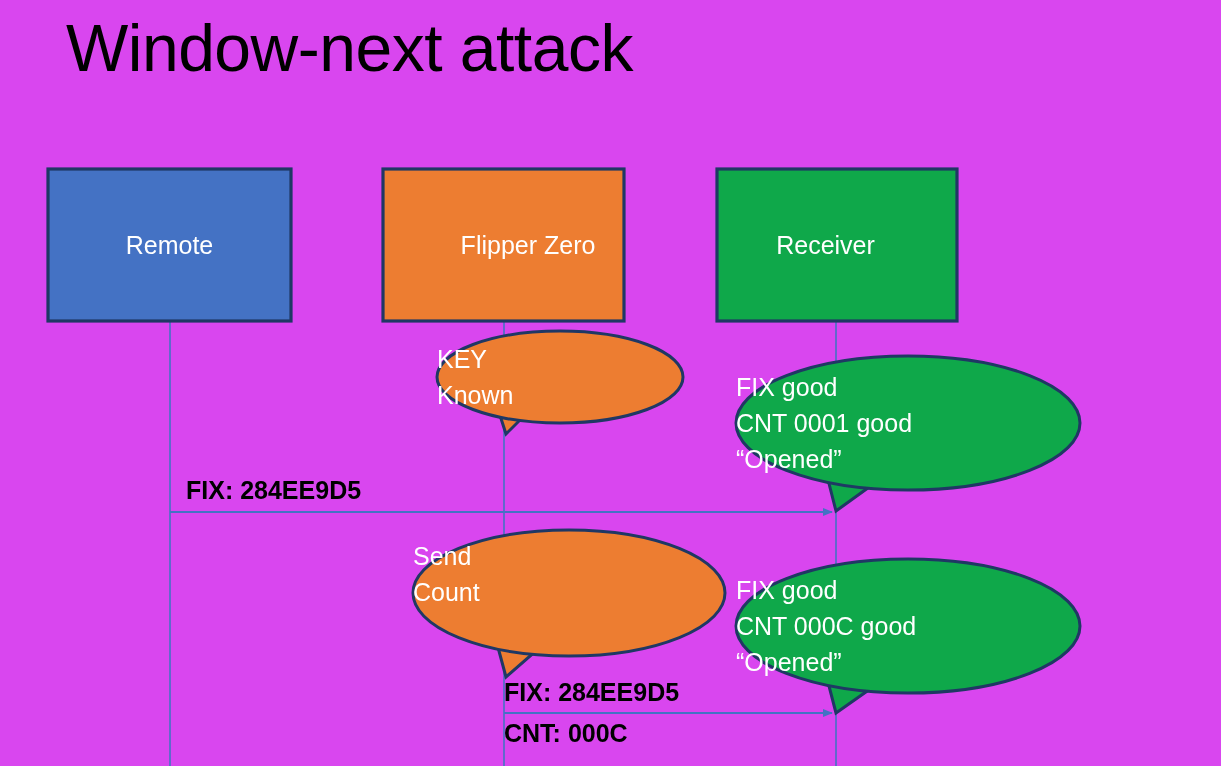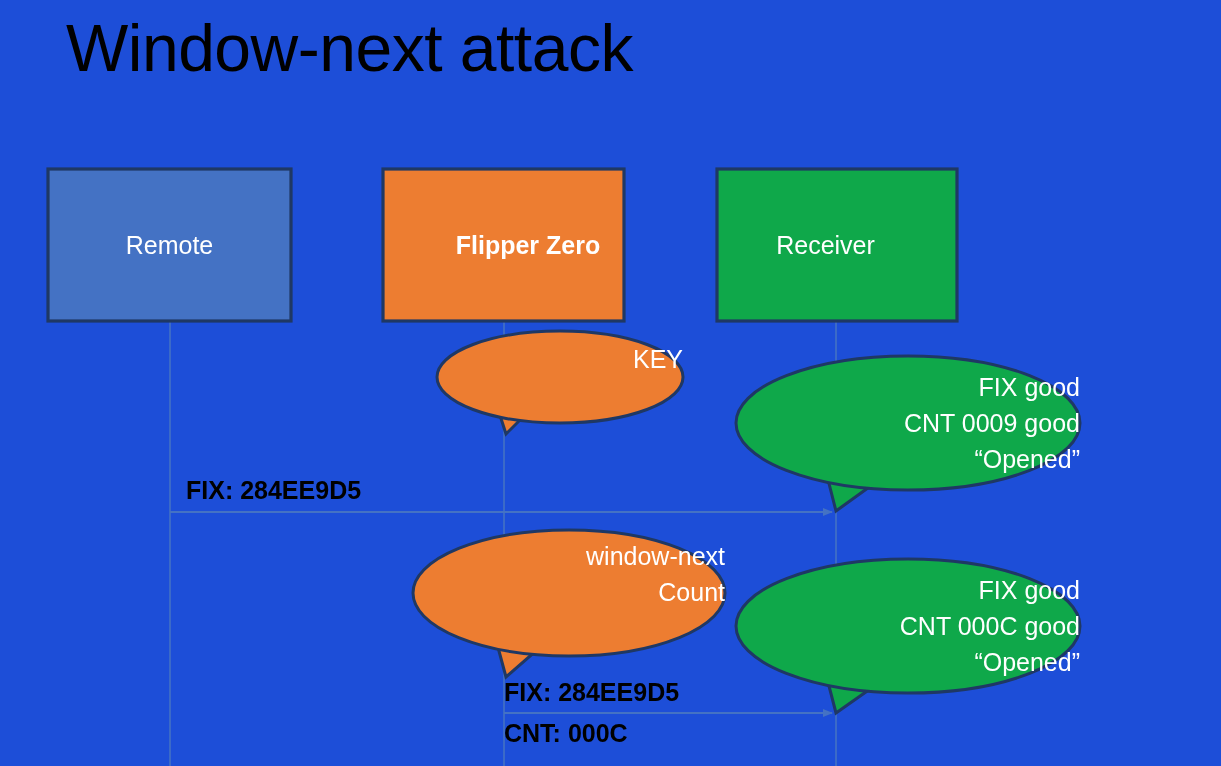"Window-next attack" #slide { background: #1d4ed8 -> #d946ef }
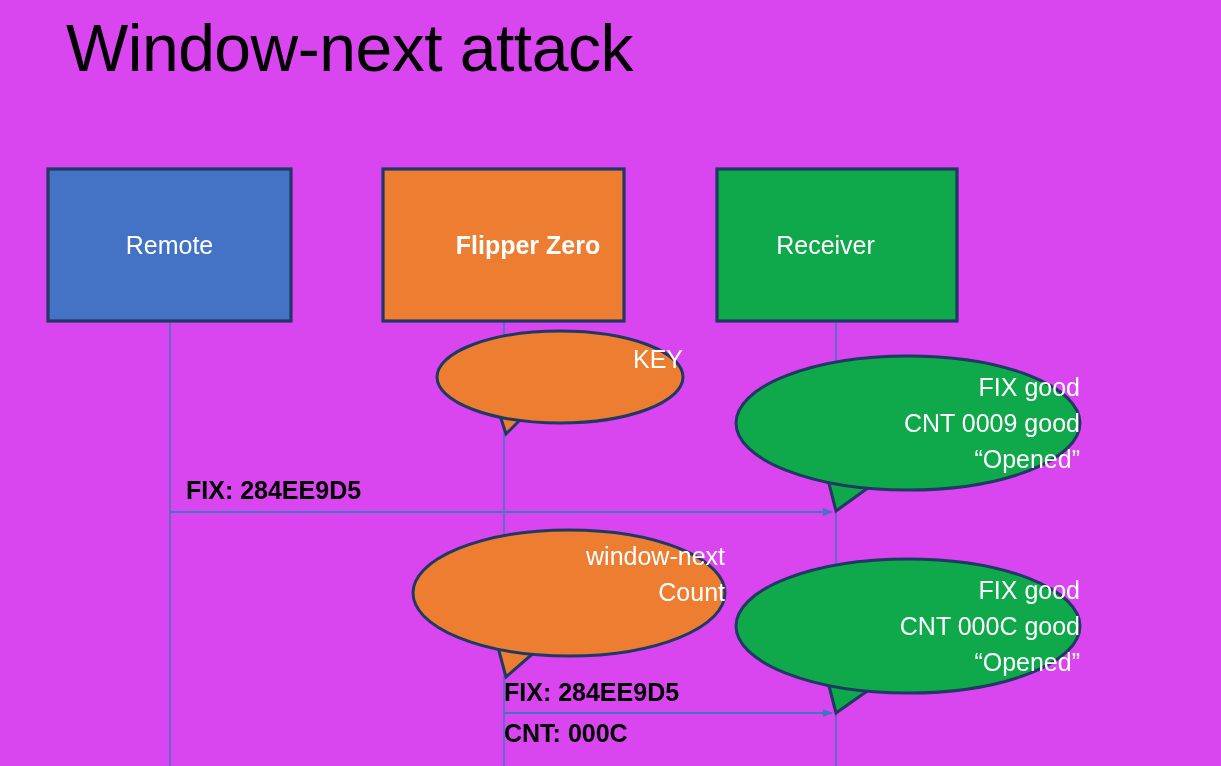"Flipper Zero" div.actor-label { font-weight: bold -> none }
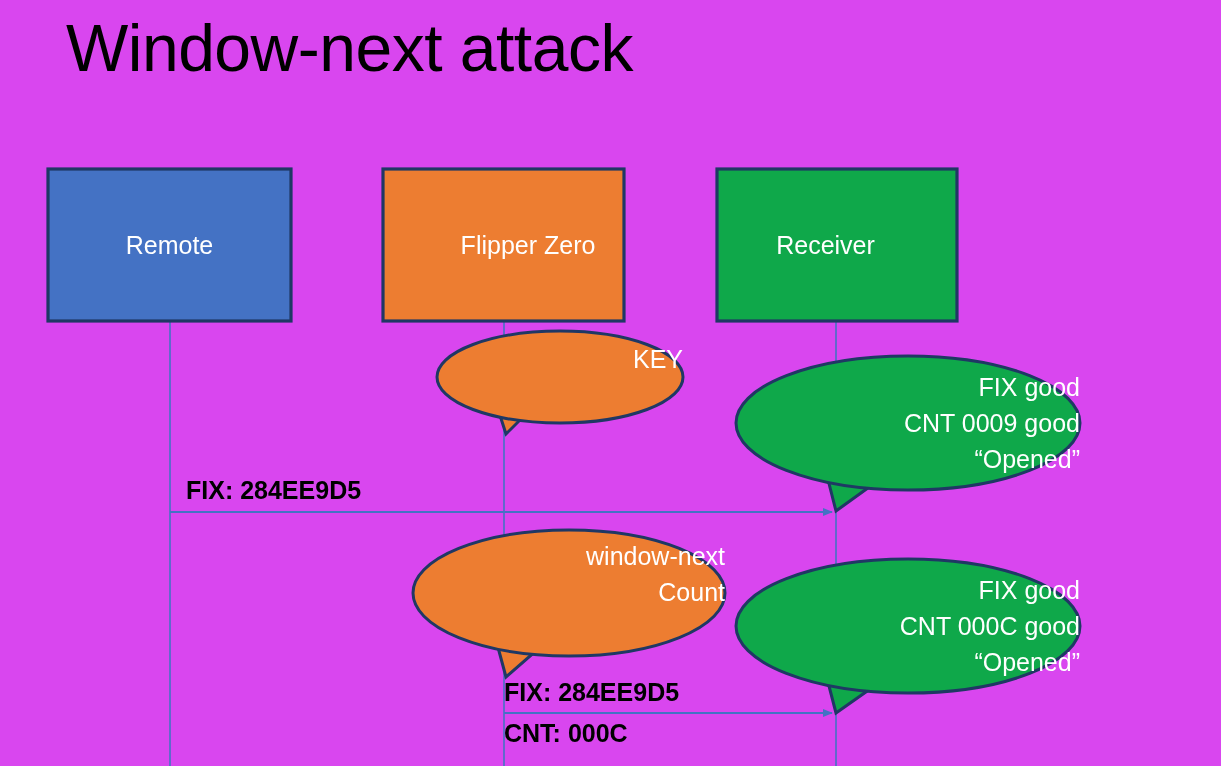"KEY" .bubble-text { text-align: right -> left }
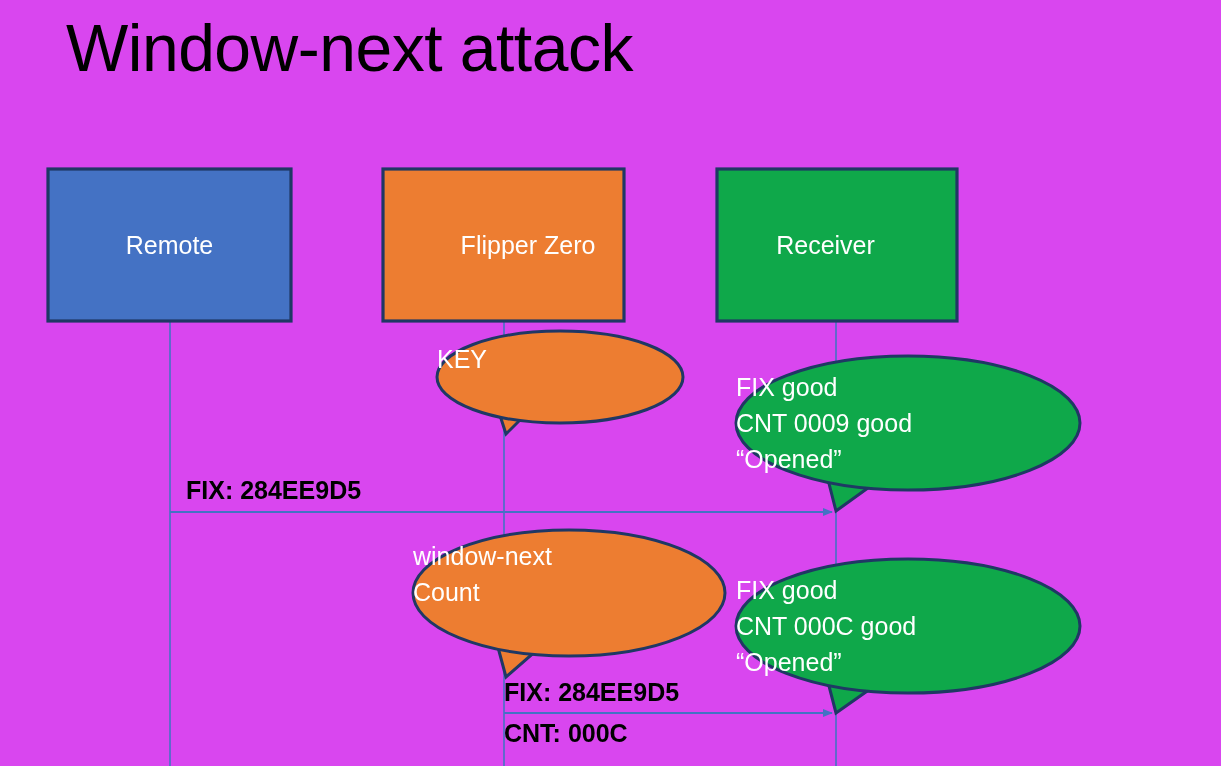"Known" span.tline { html: none -> <span>Known</span> }
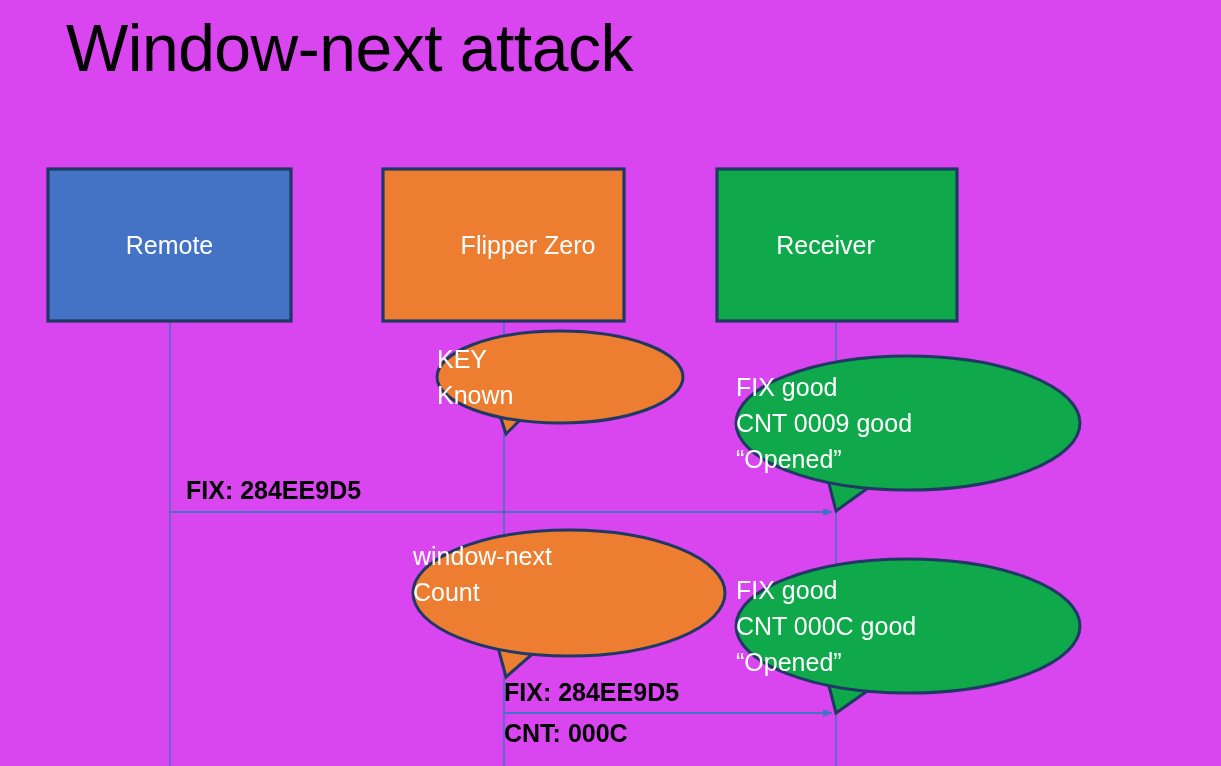"CNT 0009 good" span.tline { text: 0009 -> 0001 }
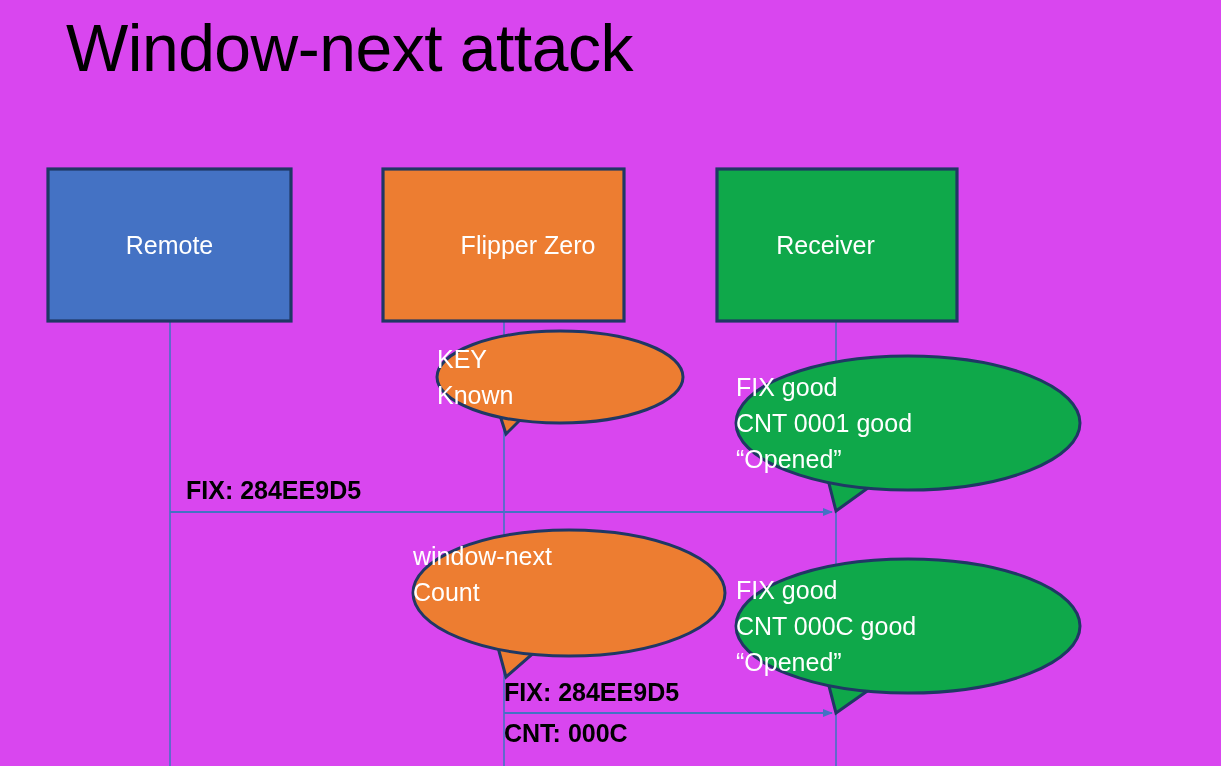"Send" span.tline { html: none -> <span>Send</span> }
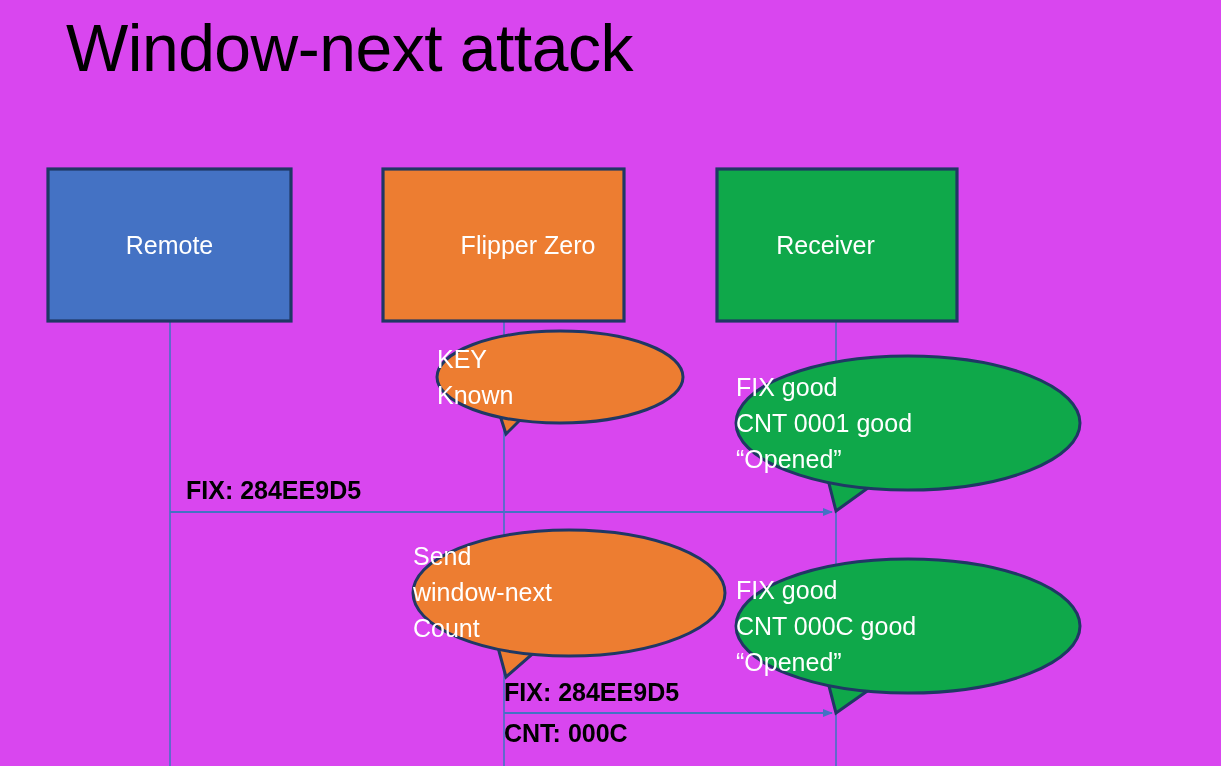"window-next" span.tline { html: <span>window-next</span> -> none }
